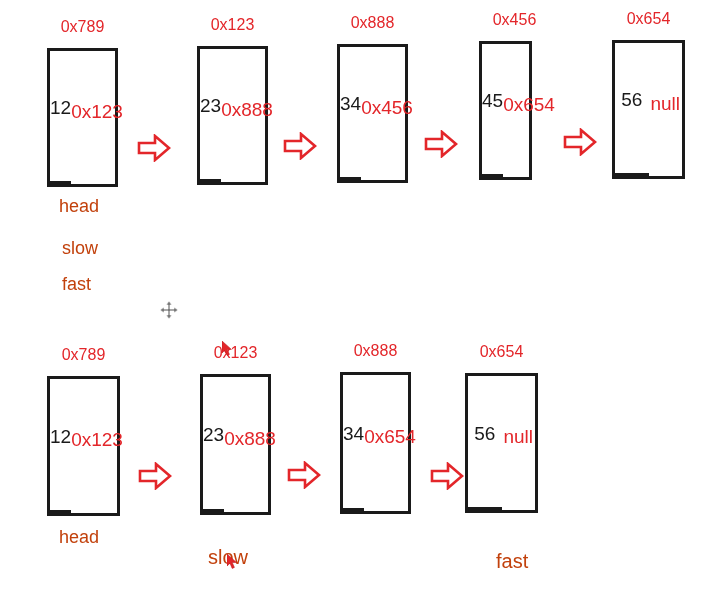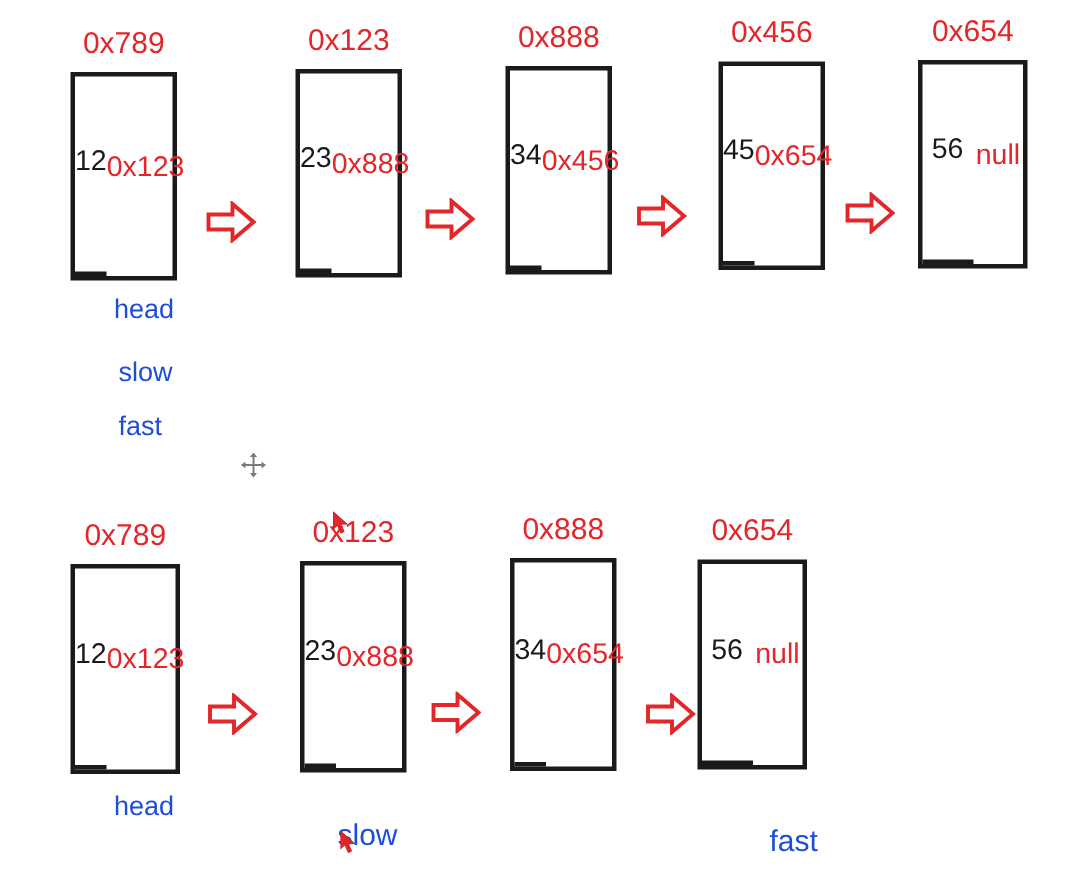"0x789" .addr { font-size: 20px -> 16px }
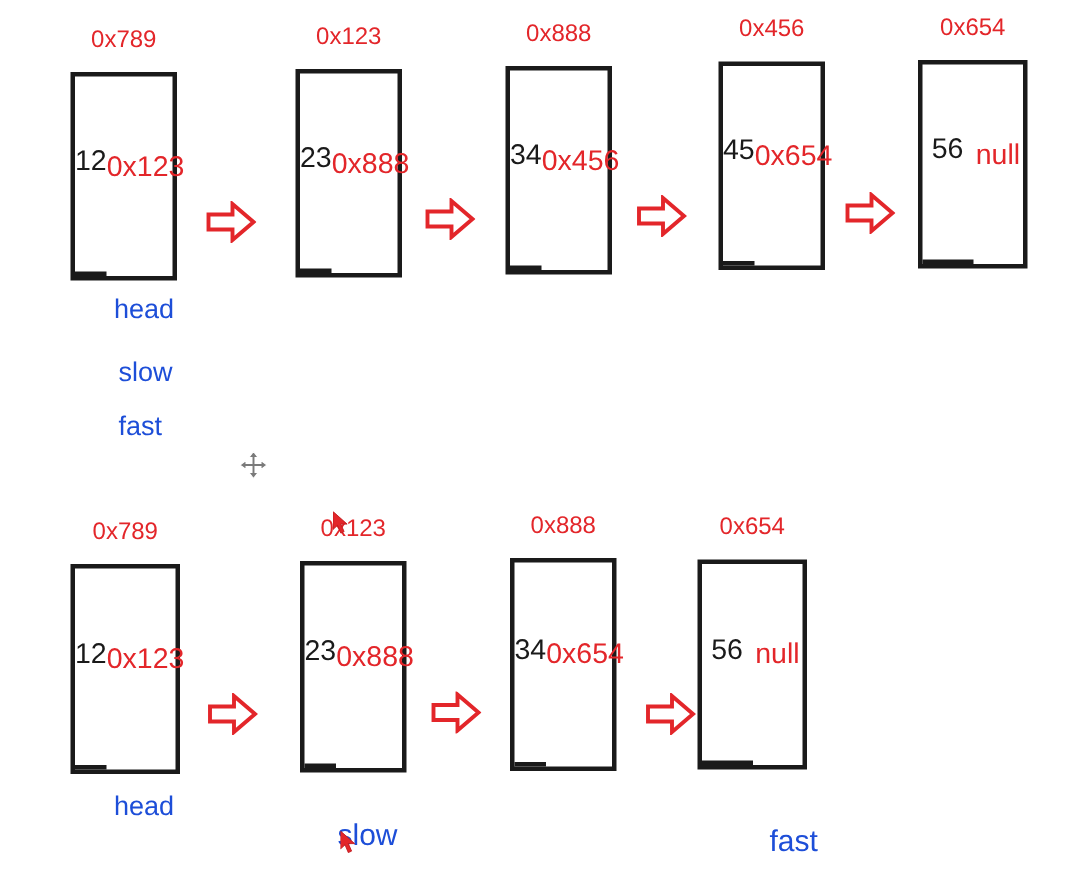"45" div.node { width: 71px -> 53px }
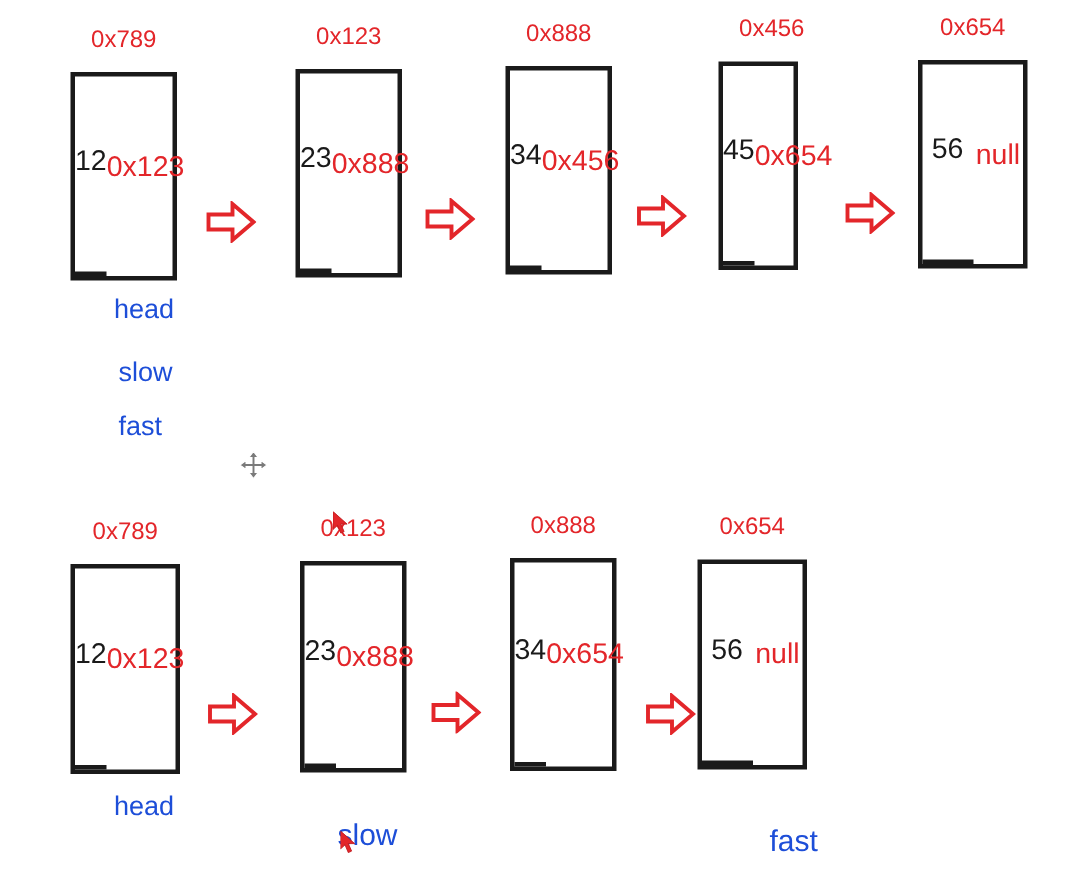"head" .ptr-label { color: #1d4ed8 -> #c2410c; margin-left: 17px -> none }
